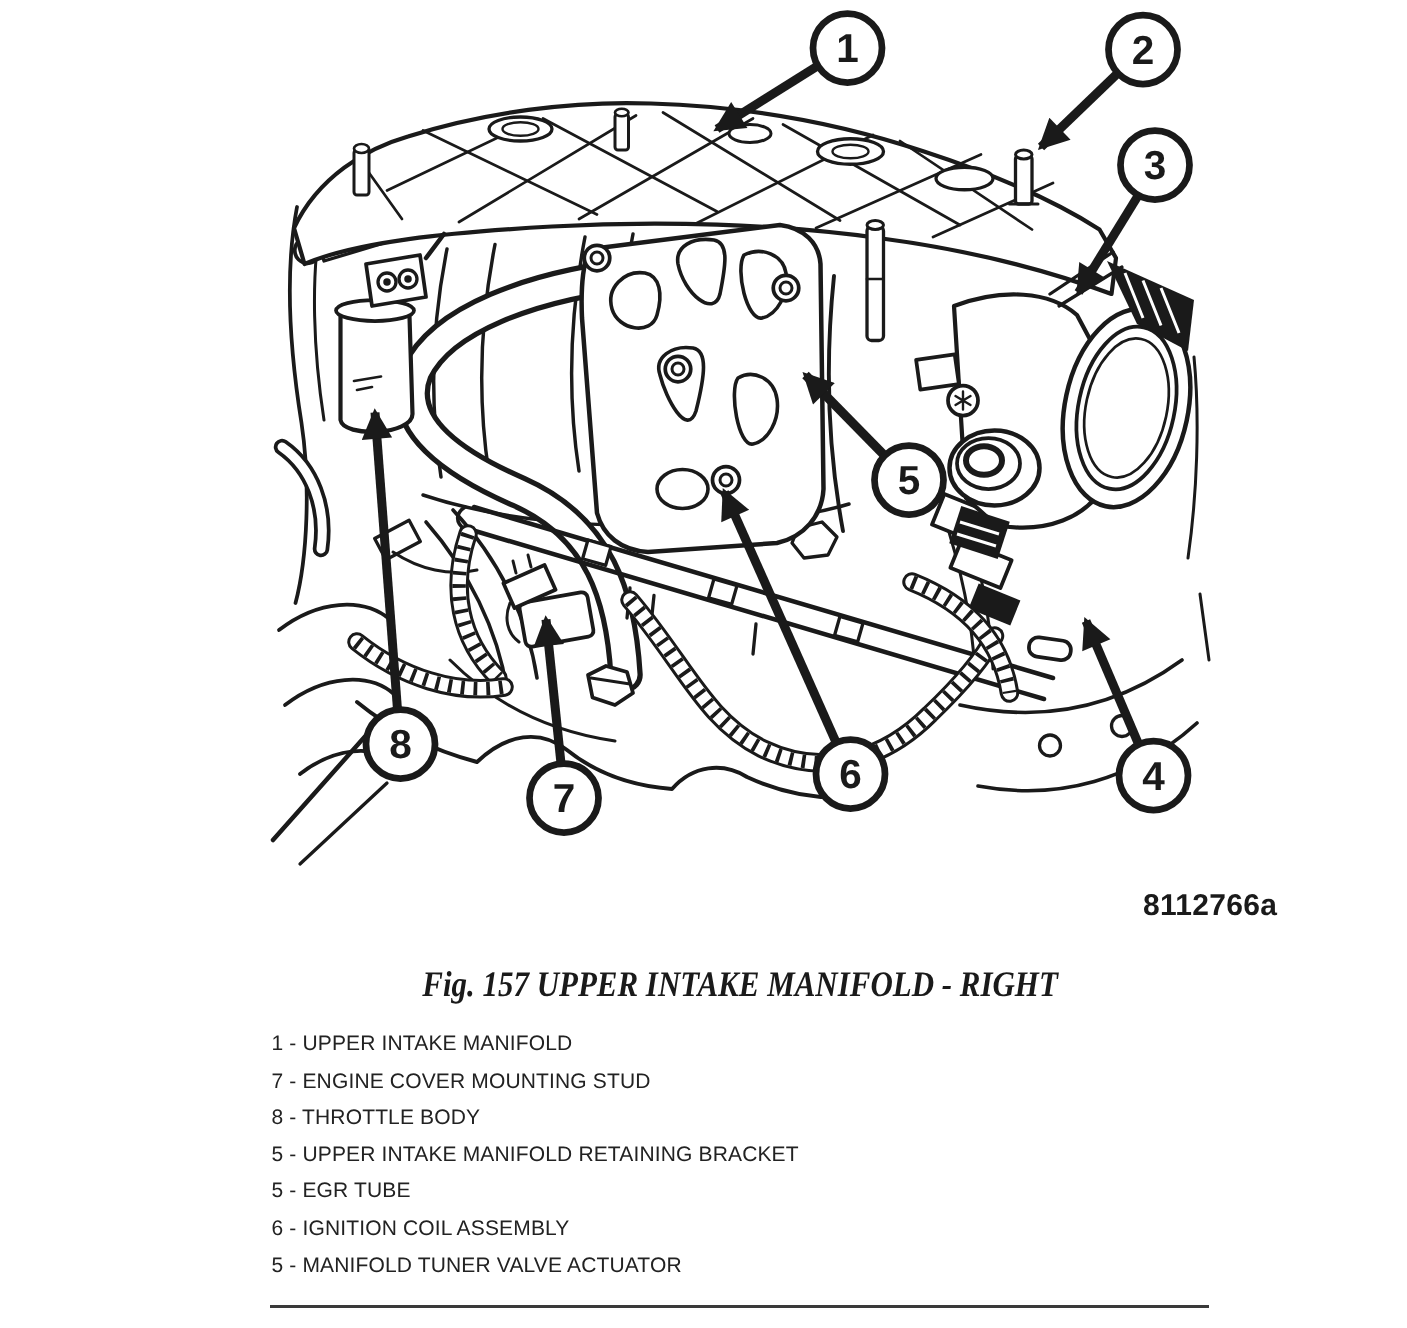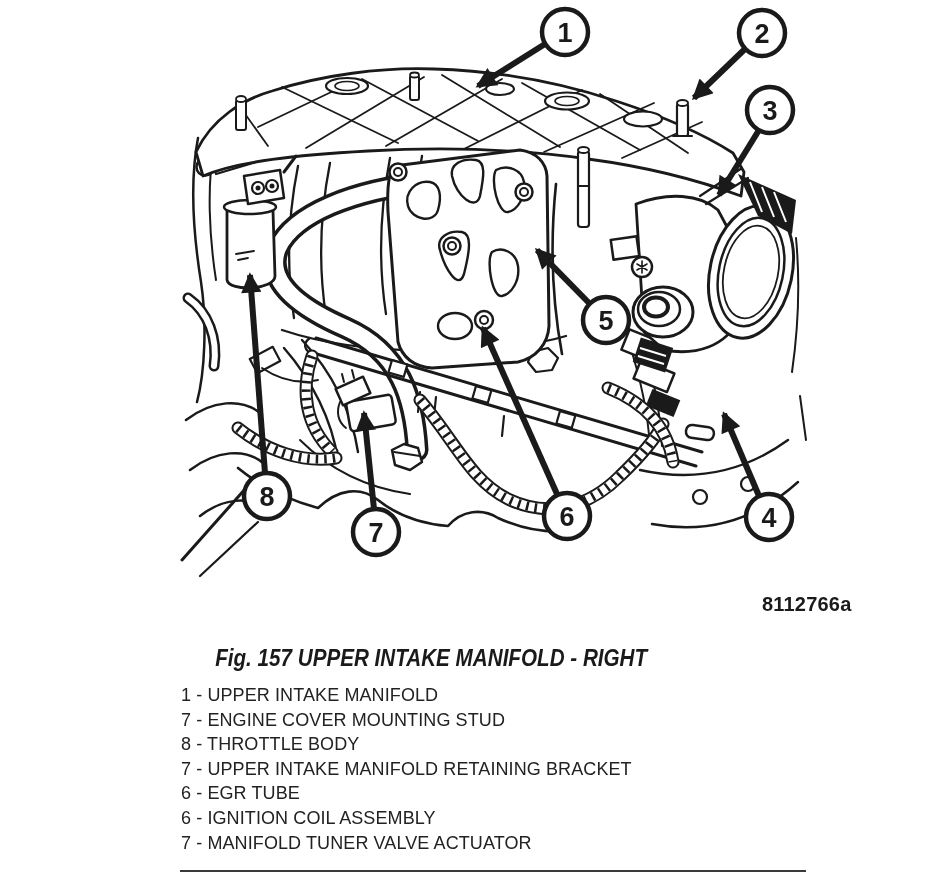"Fig. 157 UPPER INTAKE MANIFOLD" .fig-caption { font-family: none -> Liberation Serif, serif; text-align: left -> center }
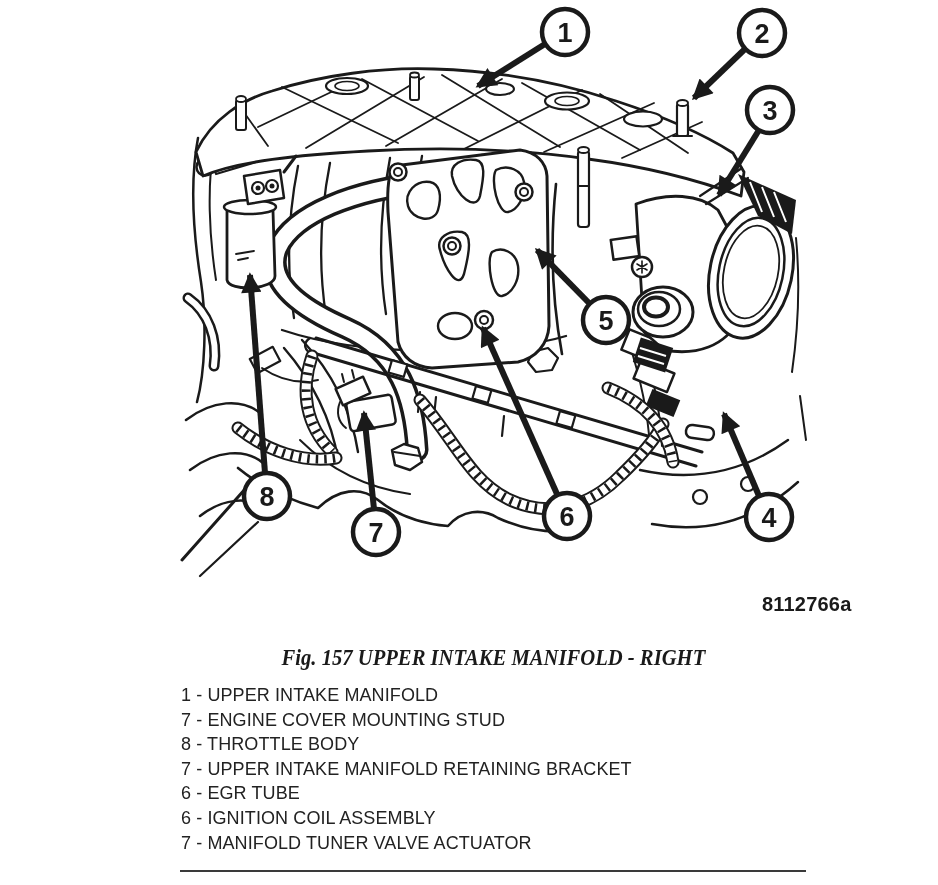"1 - UPPER INTAKE MANIFOLD" .legend .row { font-size: 18px -> 14px }
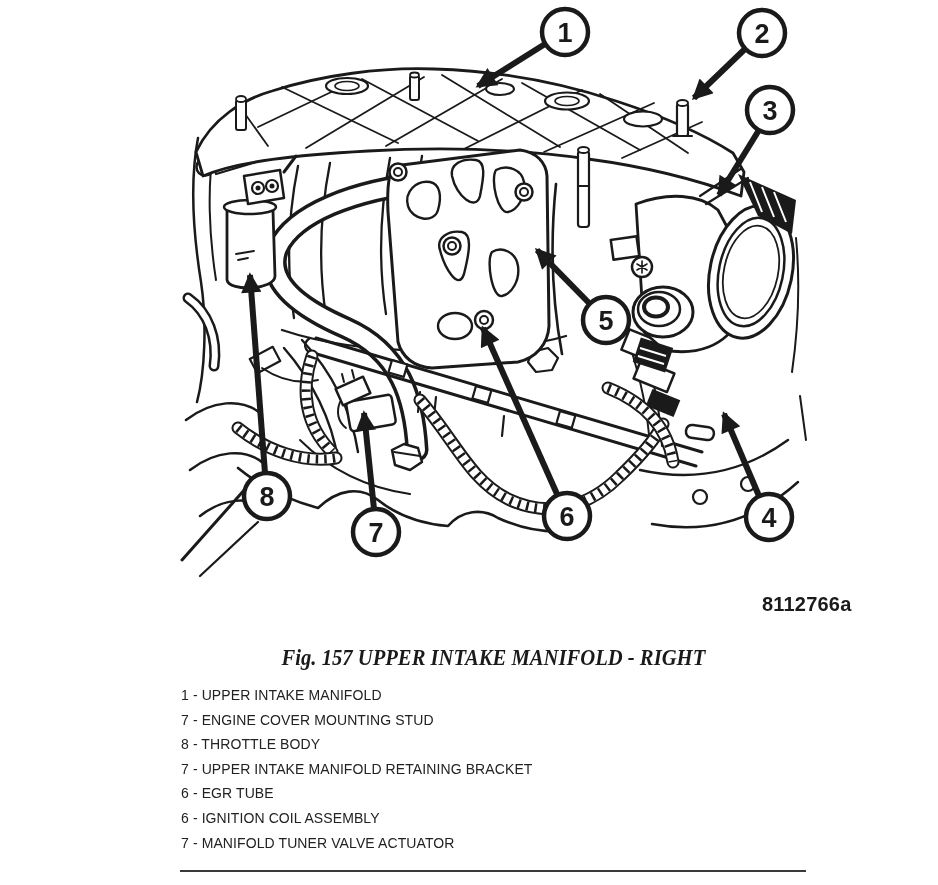"7 - UPPER INTAKE MANIFOLD" div.row { text: 7 -> 5 }
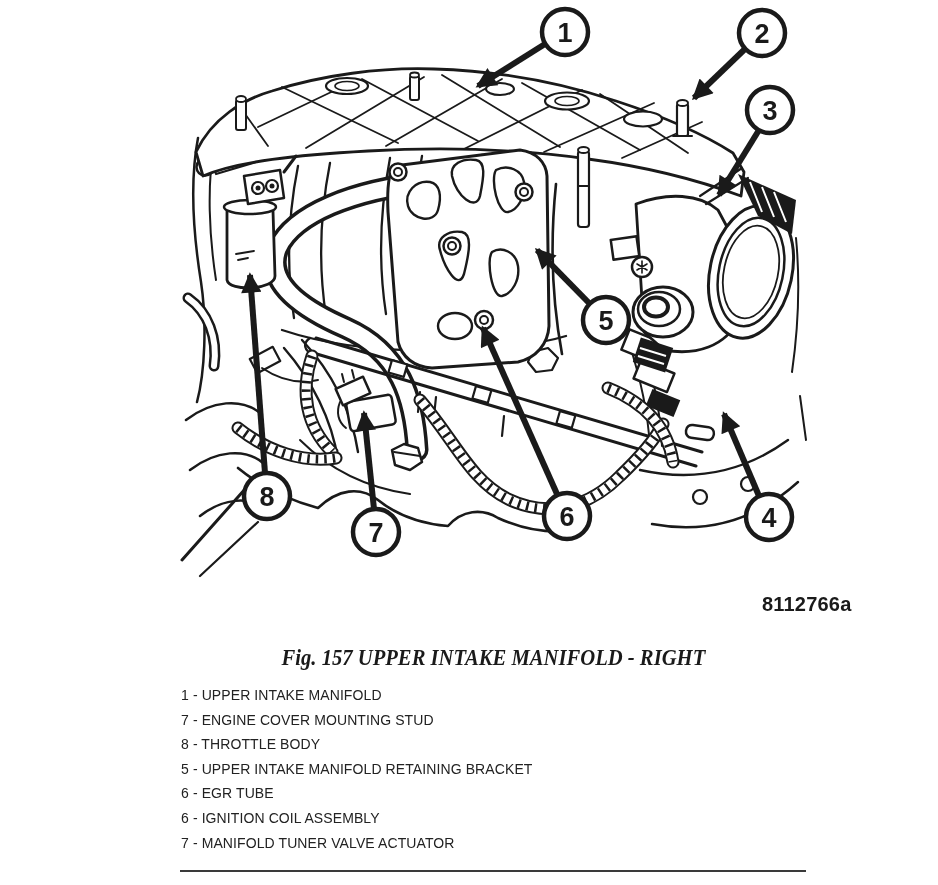"6 - EGR TUBE" div.row { text: 6 -> 5 }
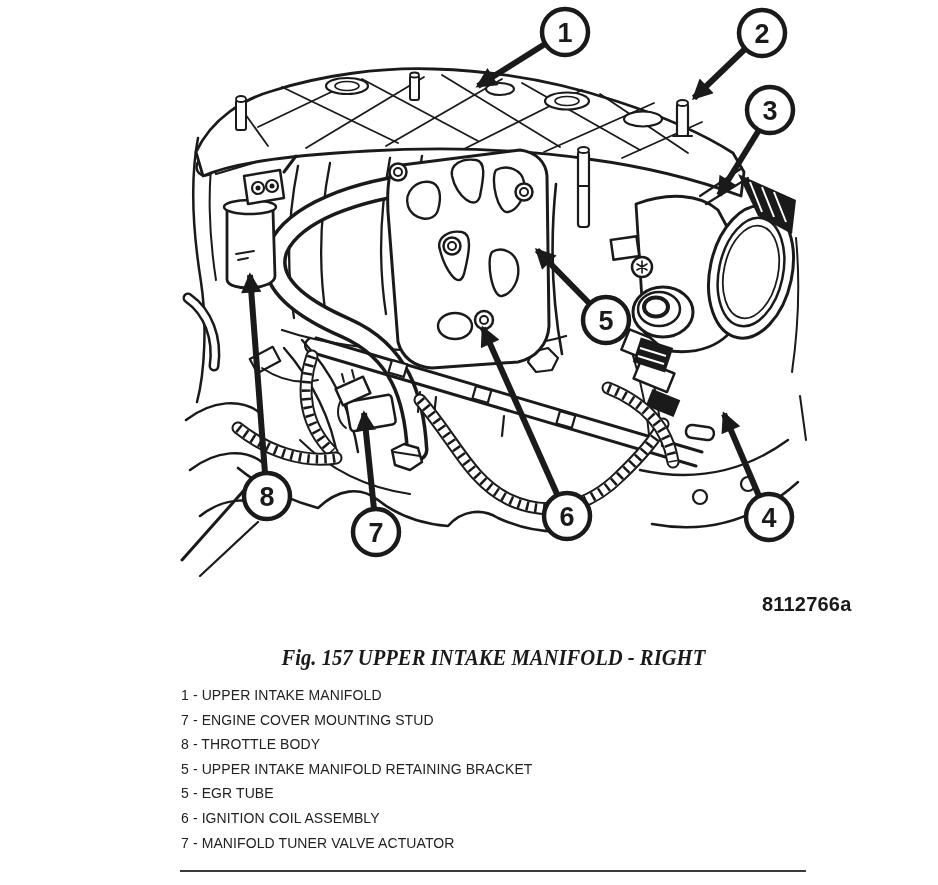"7 - MANIFOLD TUNER VALVE" div.row { text: 7 -> 5 }
